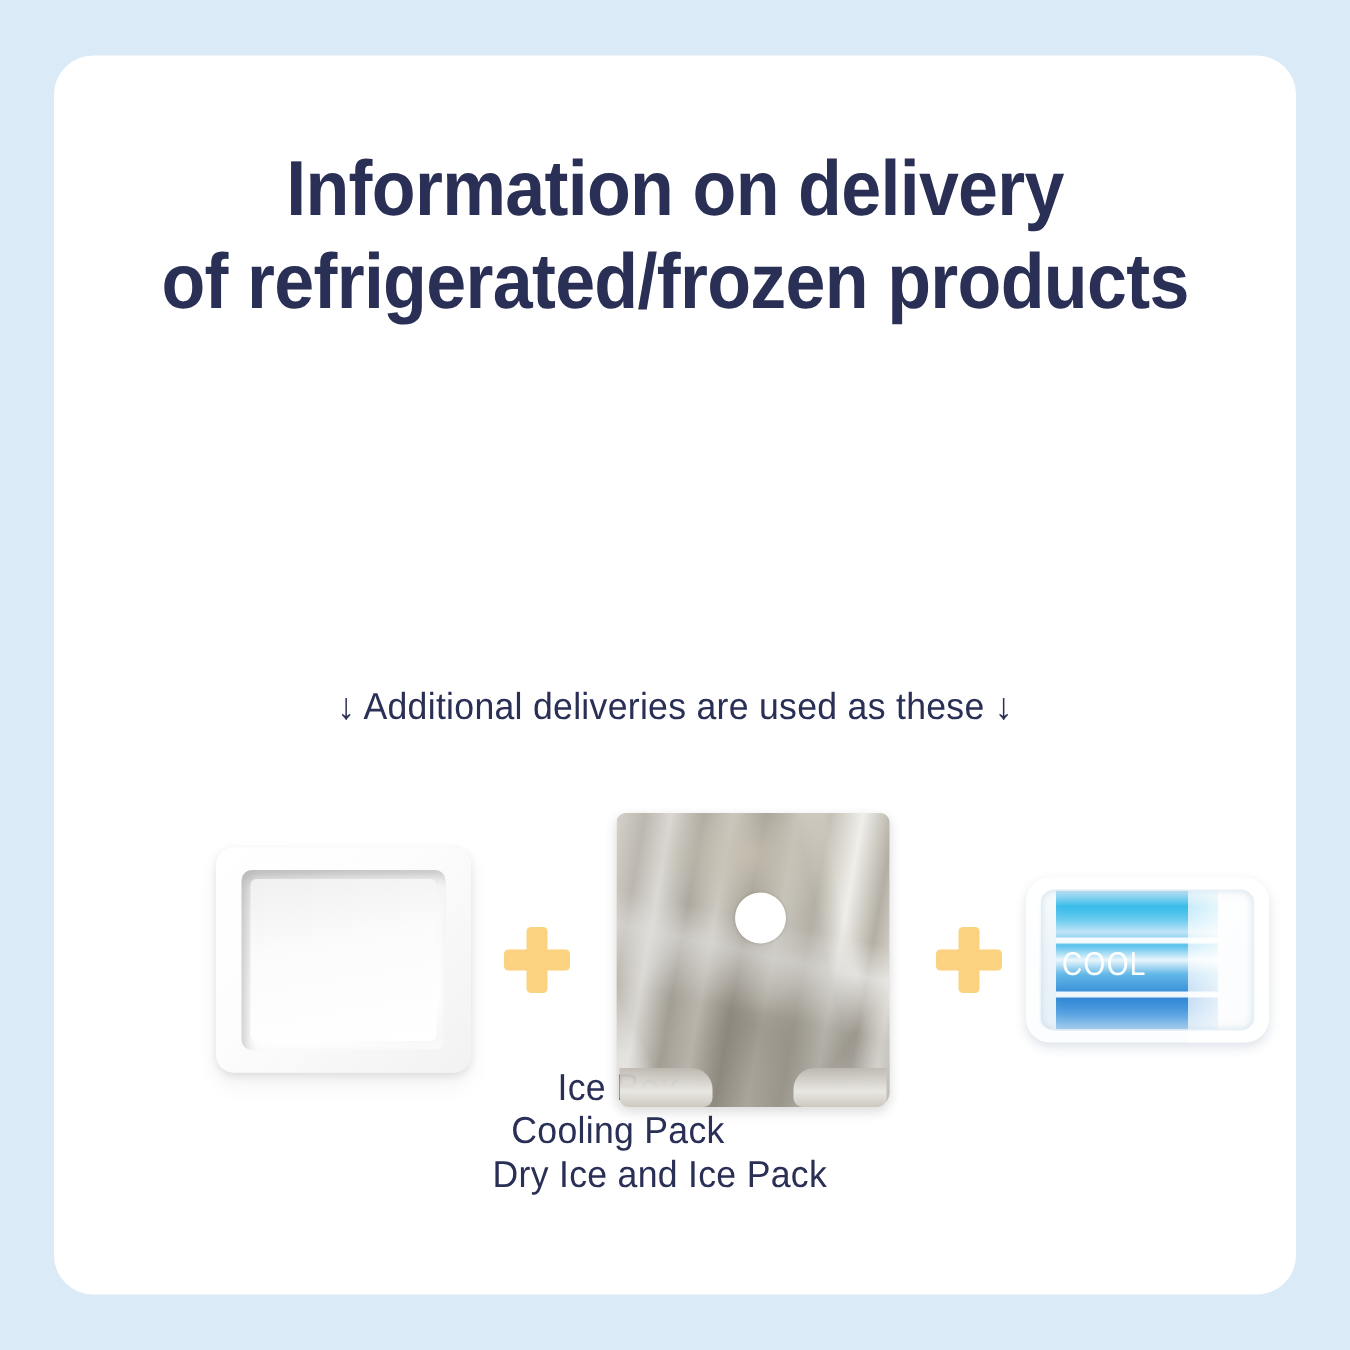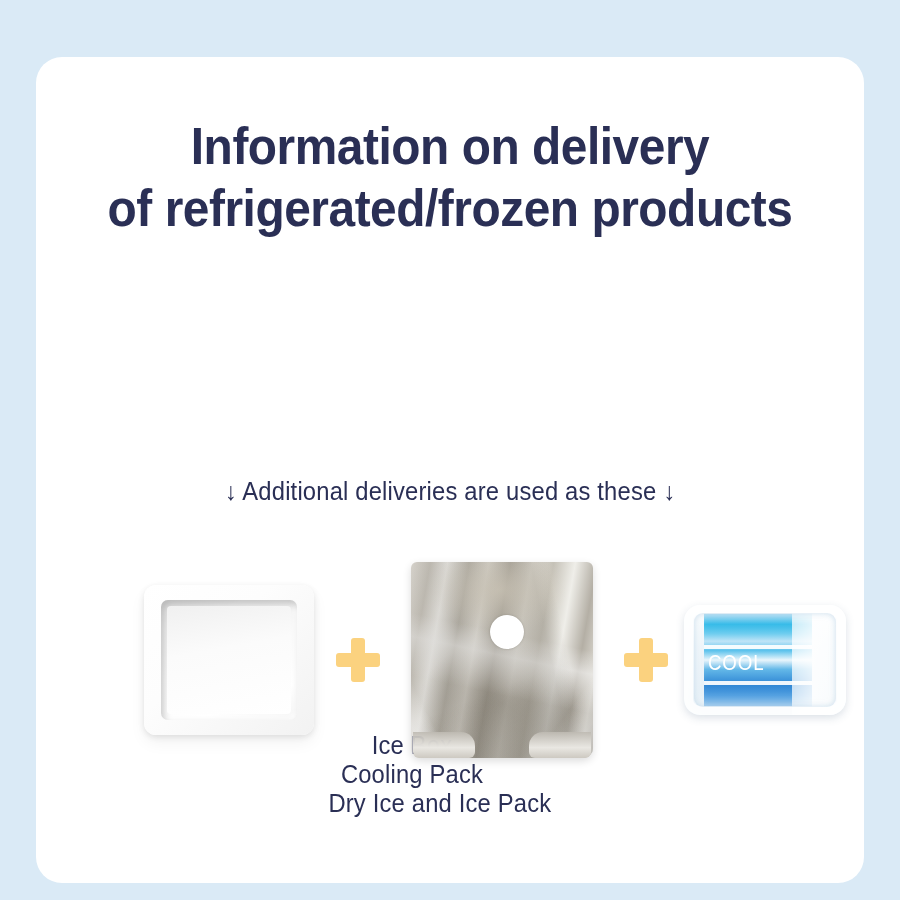"Information on delivery" .info-card { margin-top: 20px -> none }
